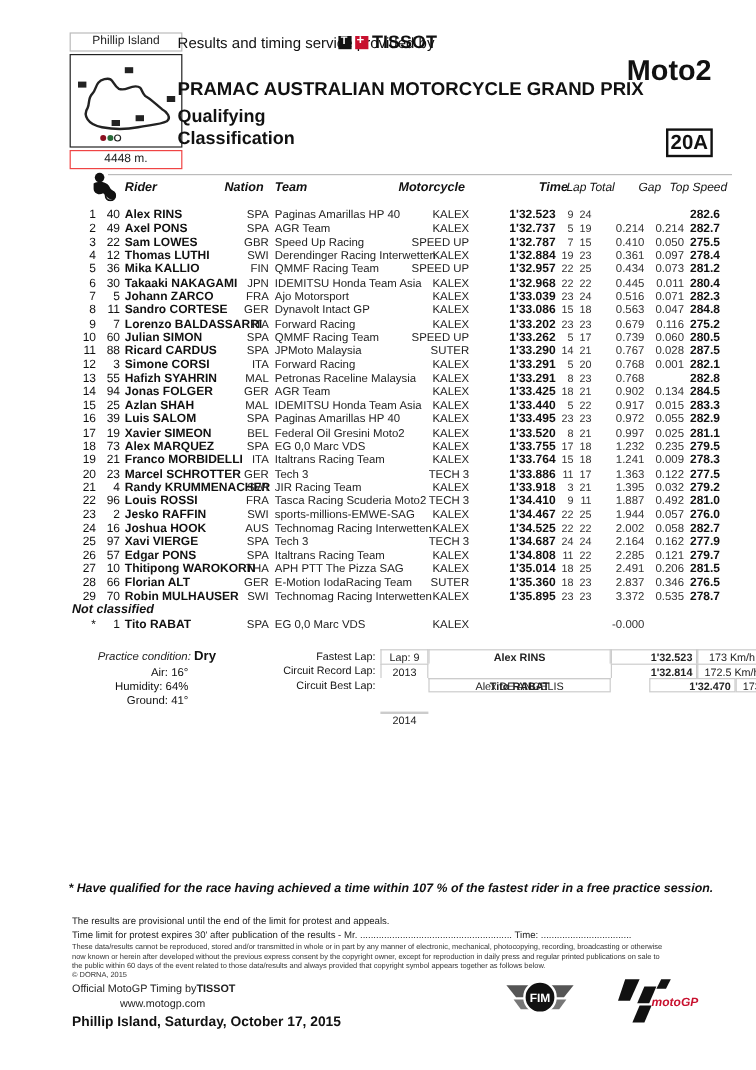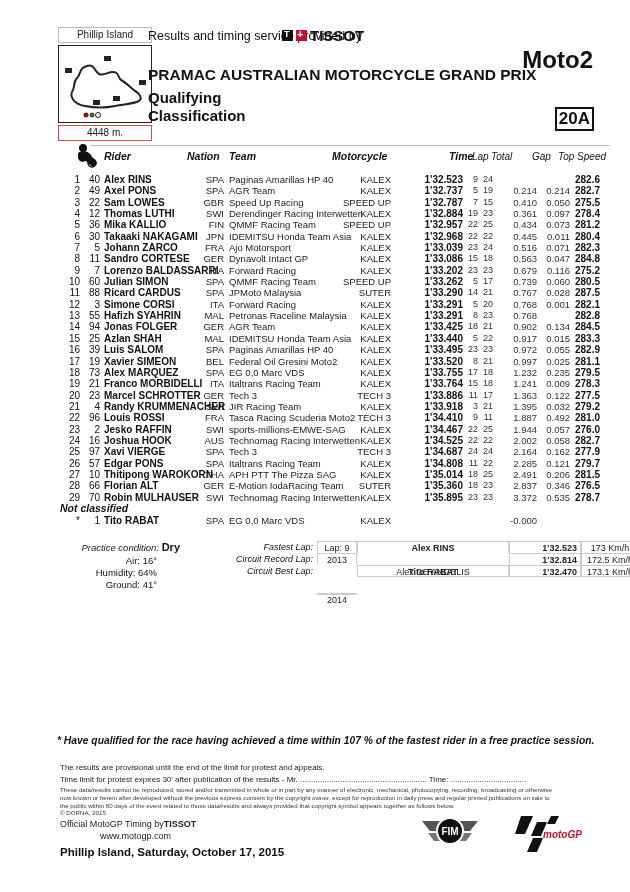"Fastest Lap:" .rec-label { font-style: italic -> none }
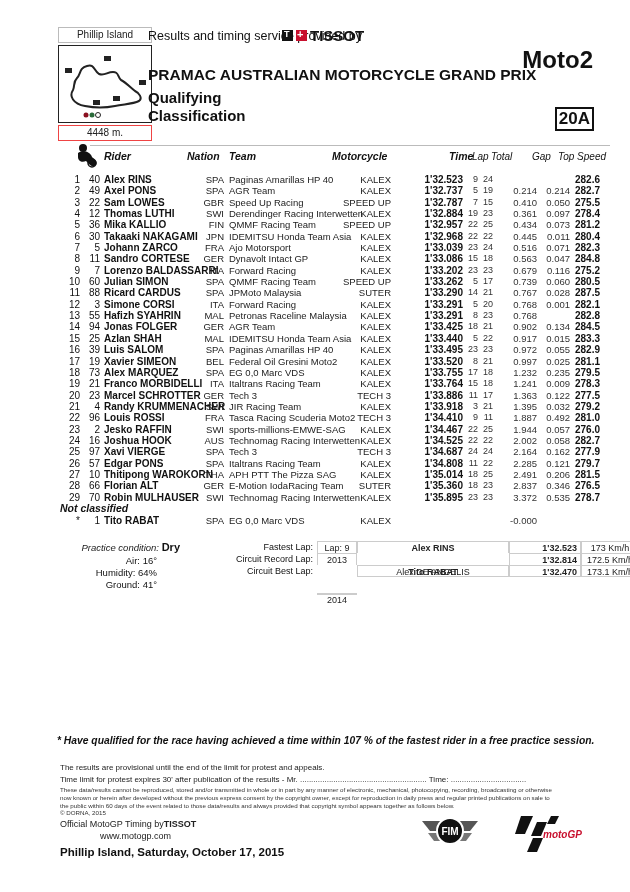"1'32.470" div.rec-cell { margin-left: none -> 32px }
